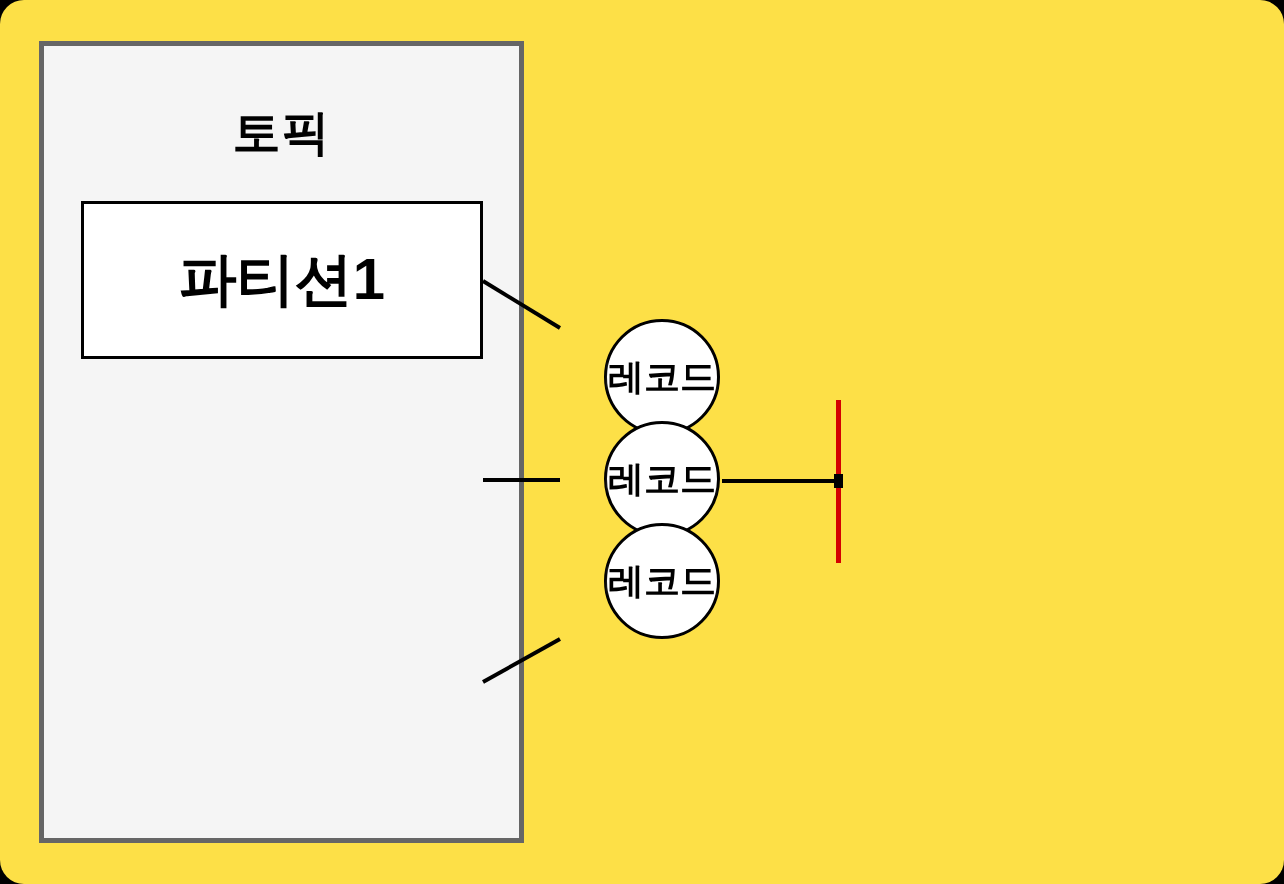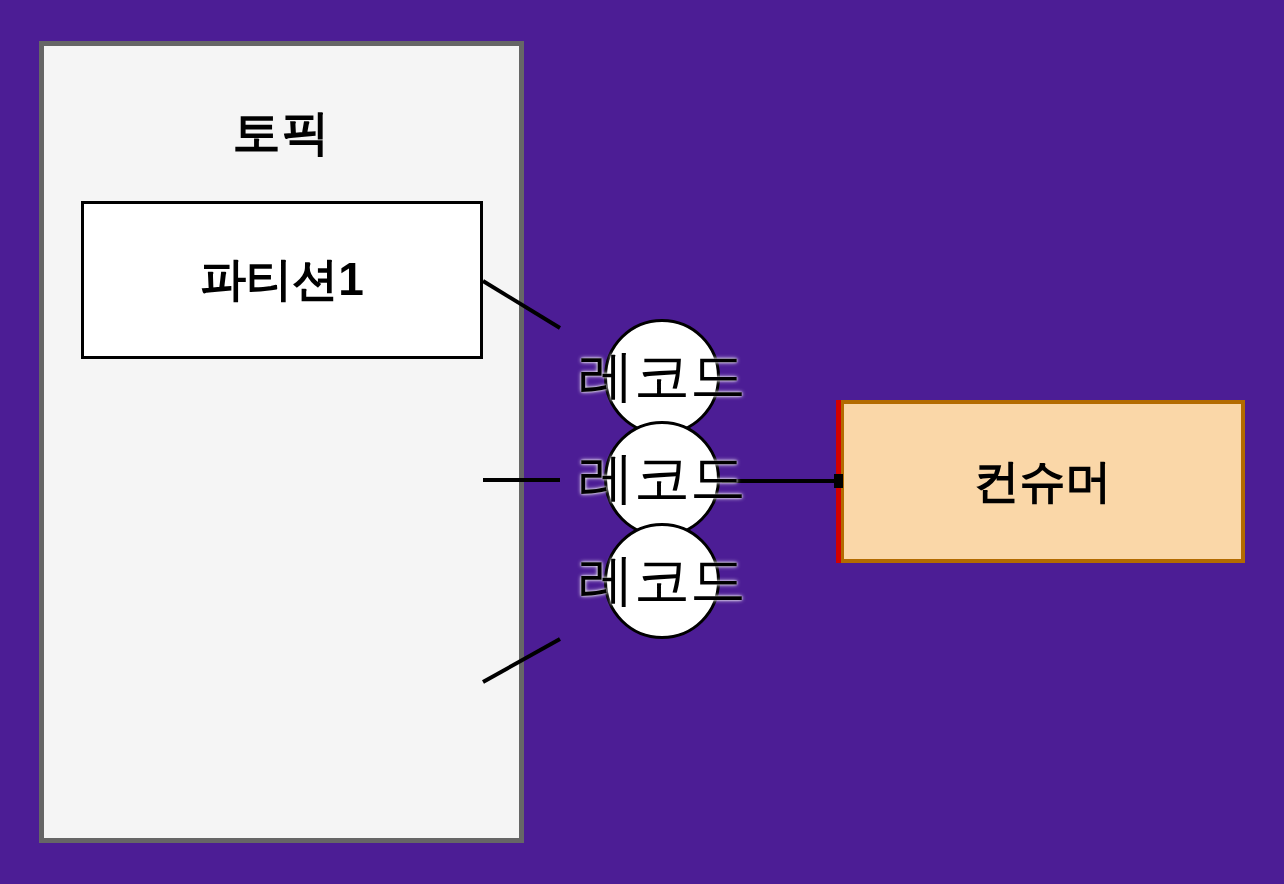"토픽" #canvas { background: #4c1d95 -> #fde047; border-radius: none -> 24px }
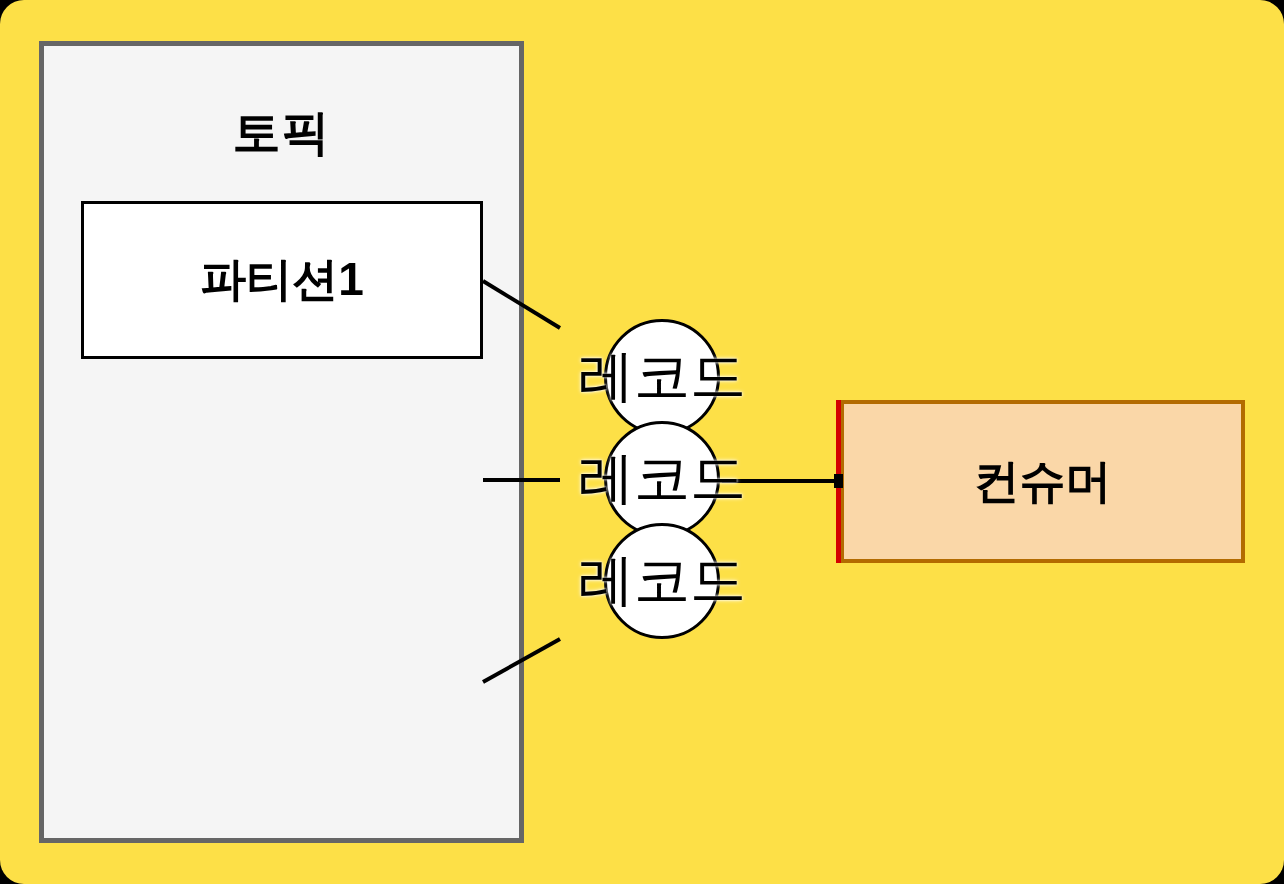"파티션1" .partition { font-size: 46px -> 58px }
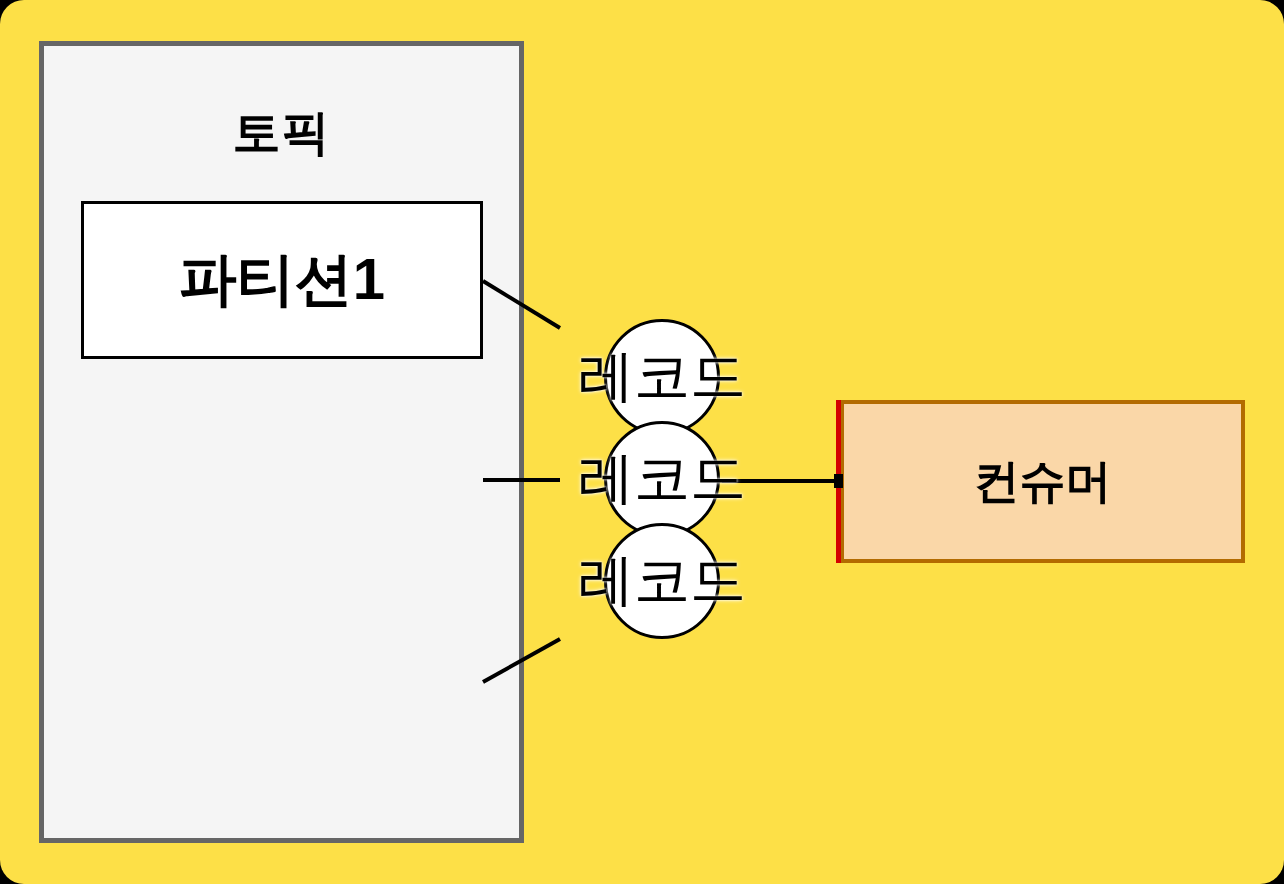"레코드" .record-circle { font-size: 56px -> 36px; font-weight: 400 -> 700 }
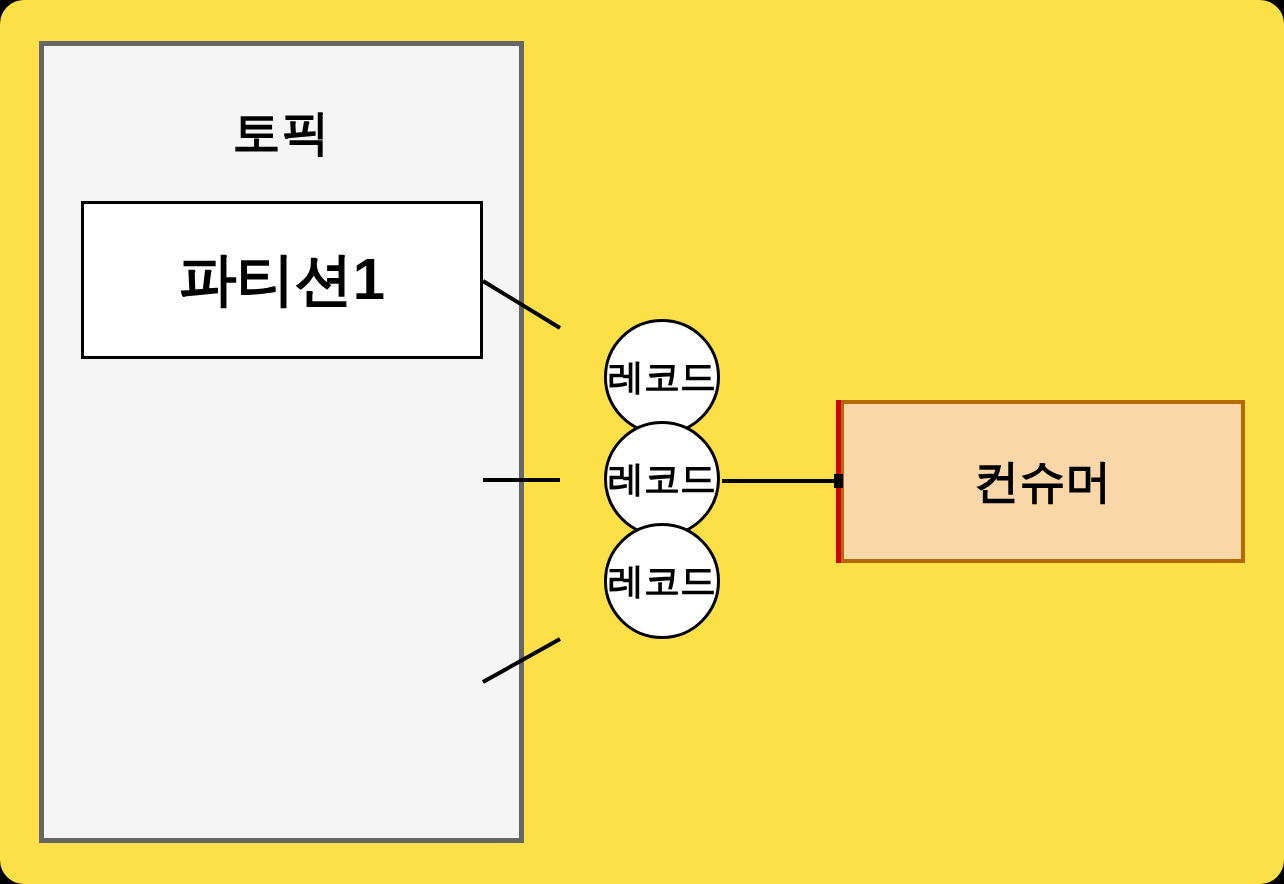"컨슈머" div.consumer-box { html: <div>컨슈머</div> -> none }
